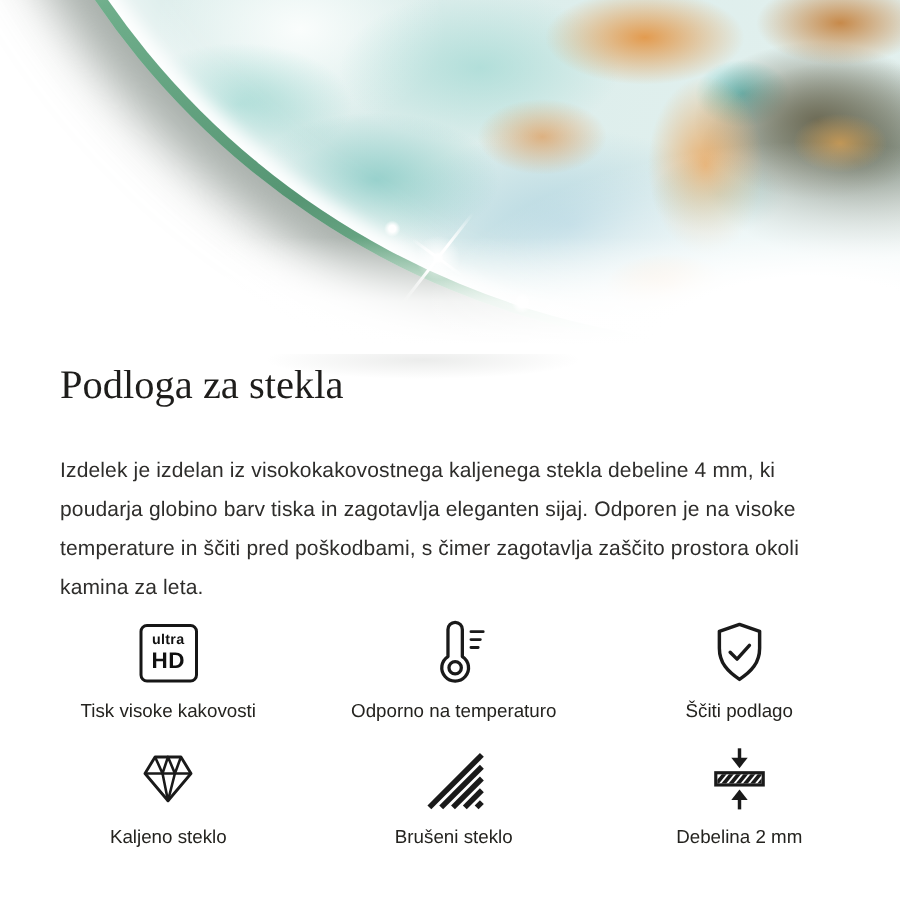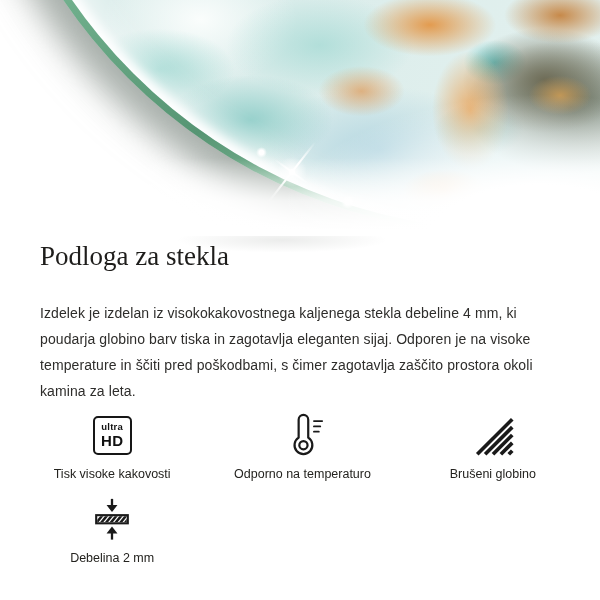"Ščiti podlago" div.feature { html: none -> <div> <div> <svg> <path></path> <path></path> </svg> </div> <span>Ščiti podlago</span> </div> }
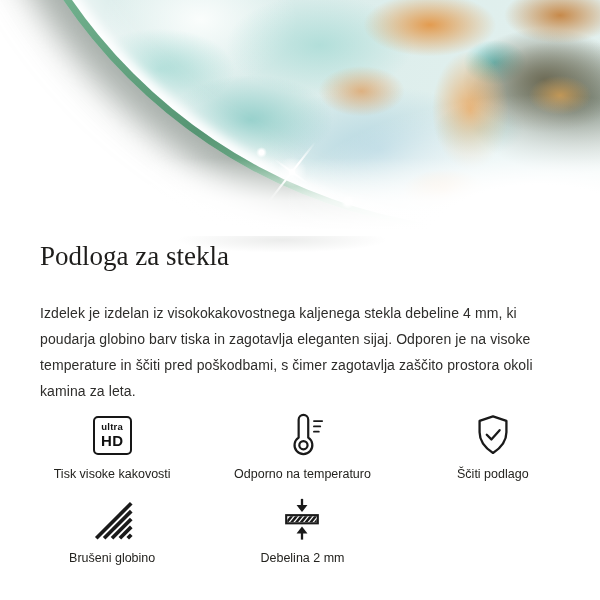"Kaljeno steklo" div.feature { html: none -> <div> <div> <svg> <path></path> <path></path> <path></path> <path></path> </svg> </div> <span>Kaljeno steklo</span> </div> }
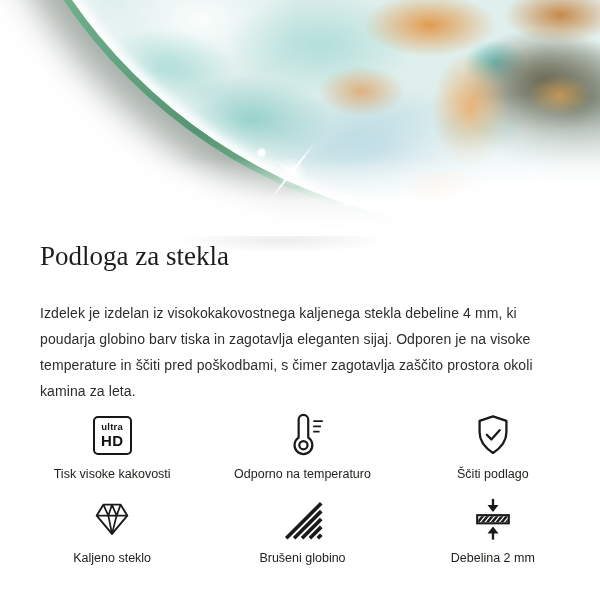"Brušeni globino" span.feature-label { text: globino -> steklo }
